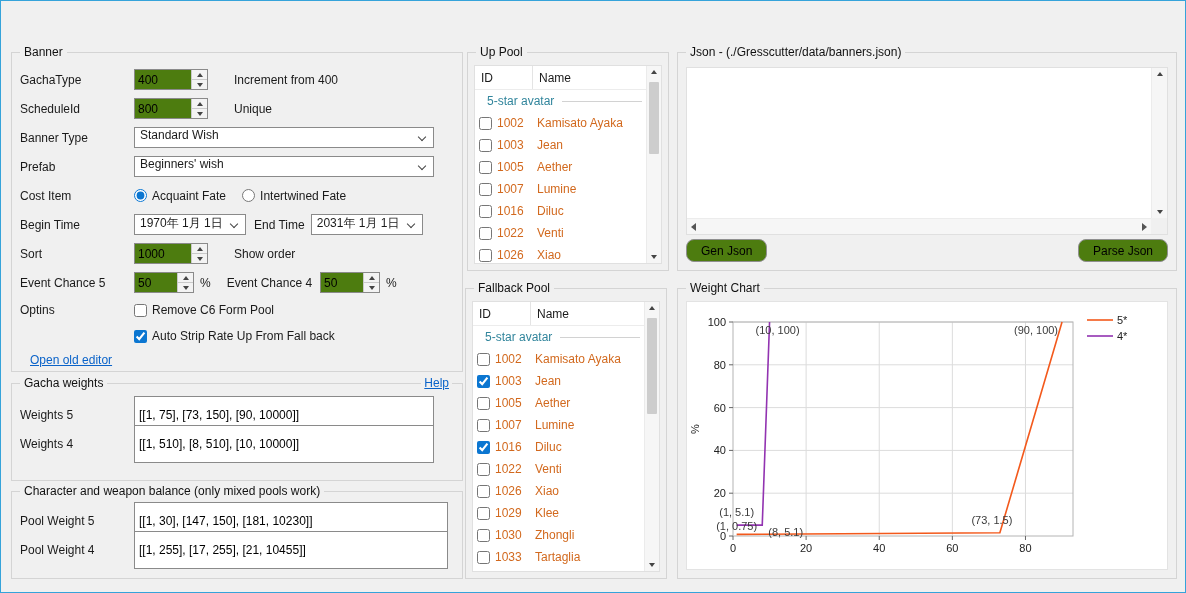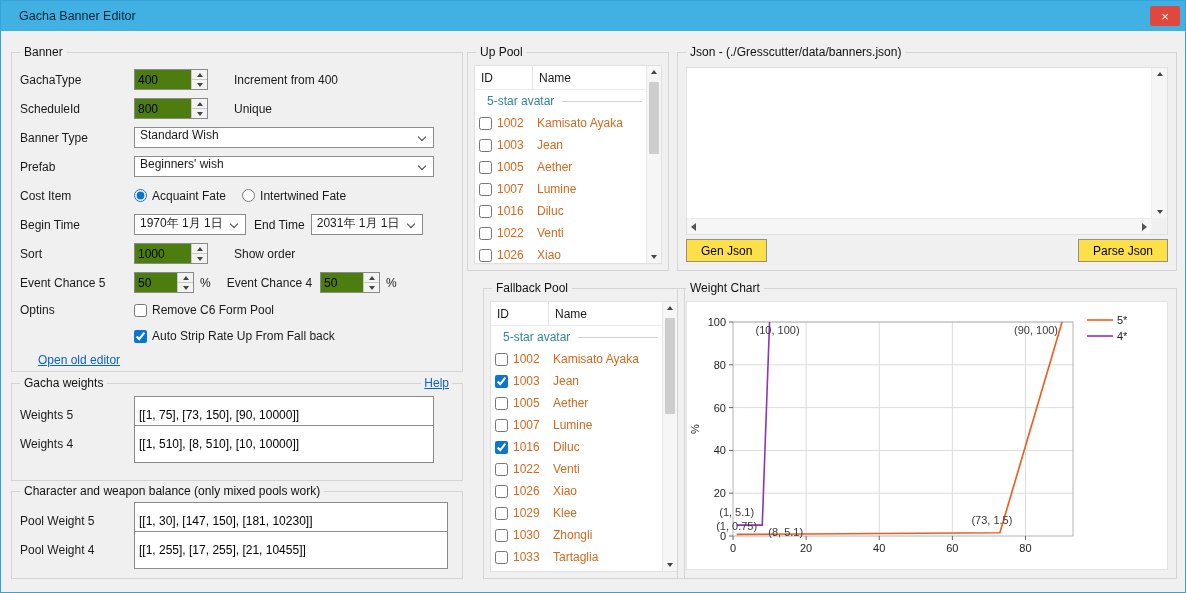"Gacha Banner Editor" div.titlebar { html: <div> <span>Gacha Banner Editor</span> <div>×</div> </div> -> none }
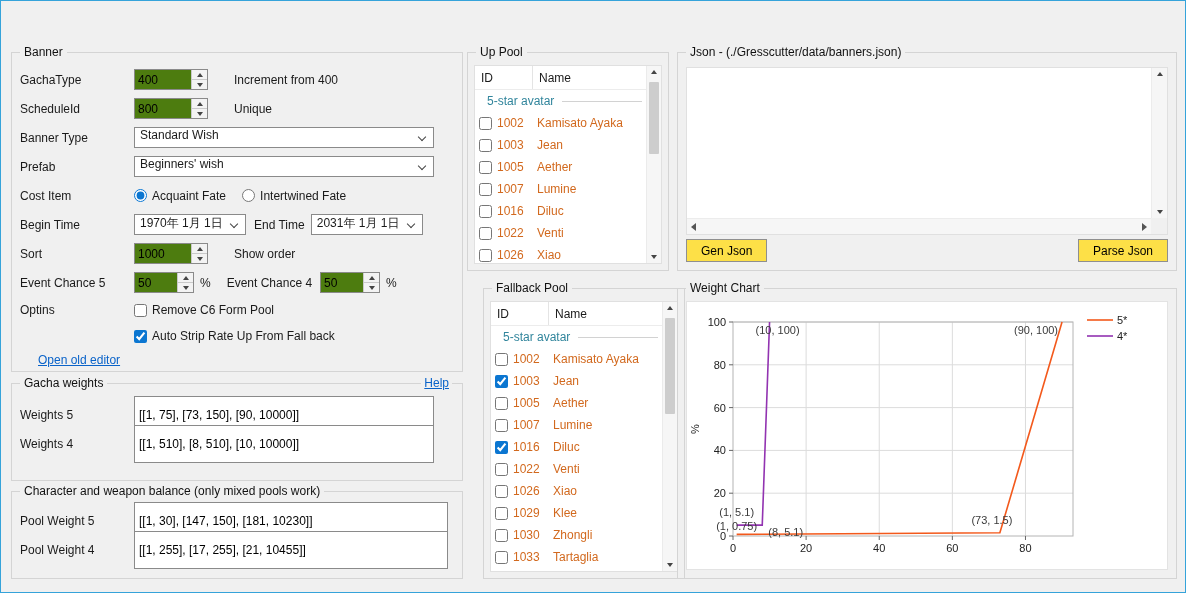"Gen Json" .btn { background: #fde047 -> #4d7c0f; border-radius: 0 -> 8px }
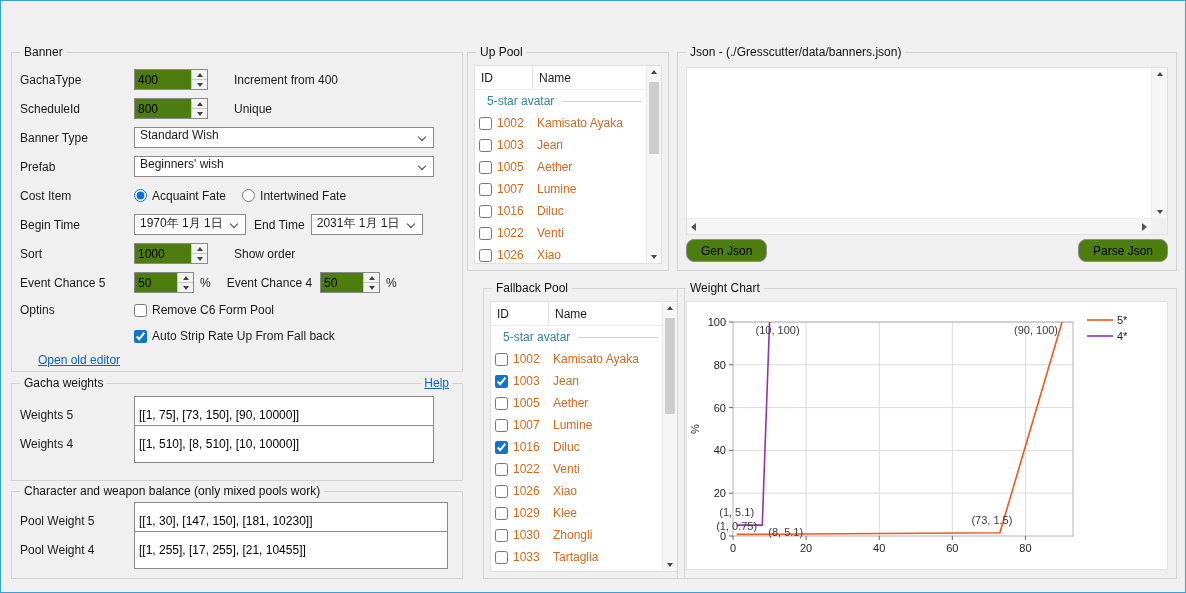"Fallback Pool" div.group { left: 482px -> 464px }
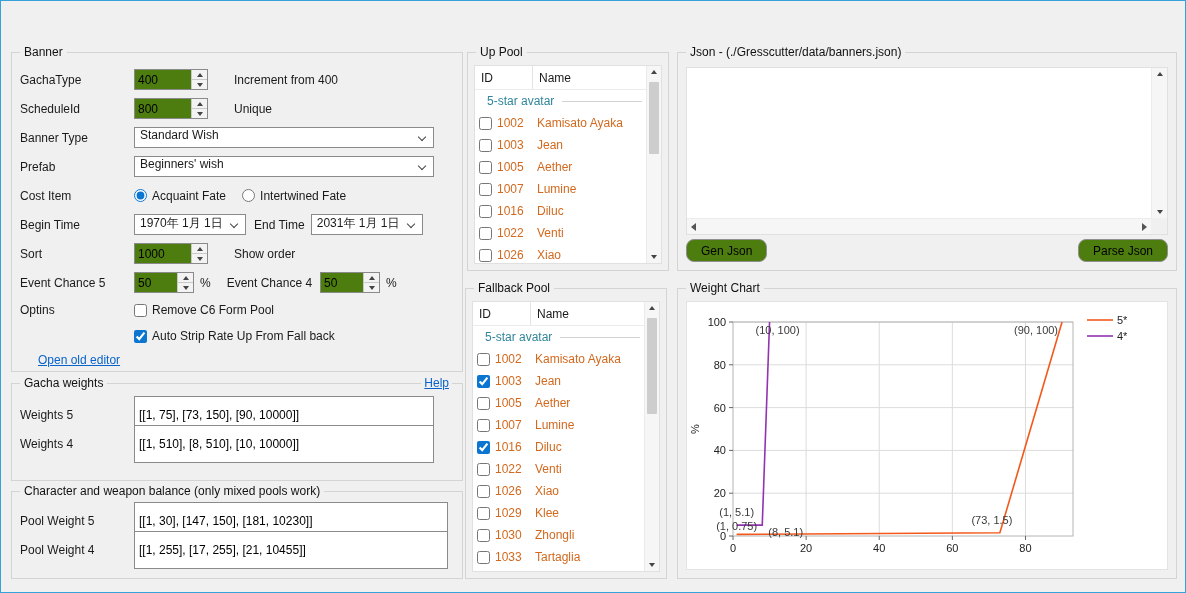"Open old editor" span.link { margin-left: 18px -> 10px }
